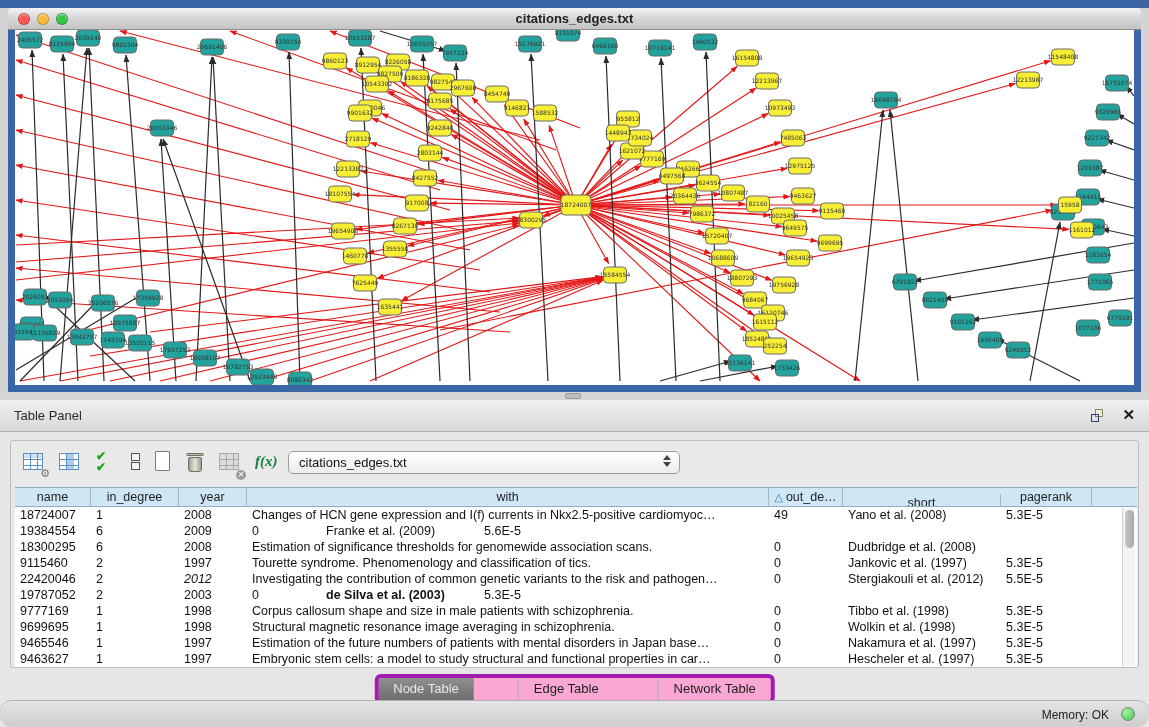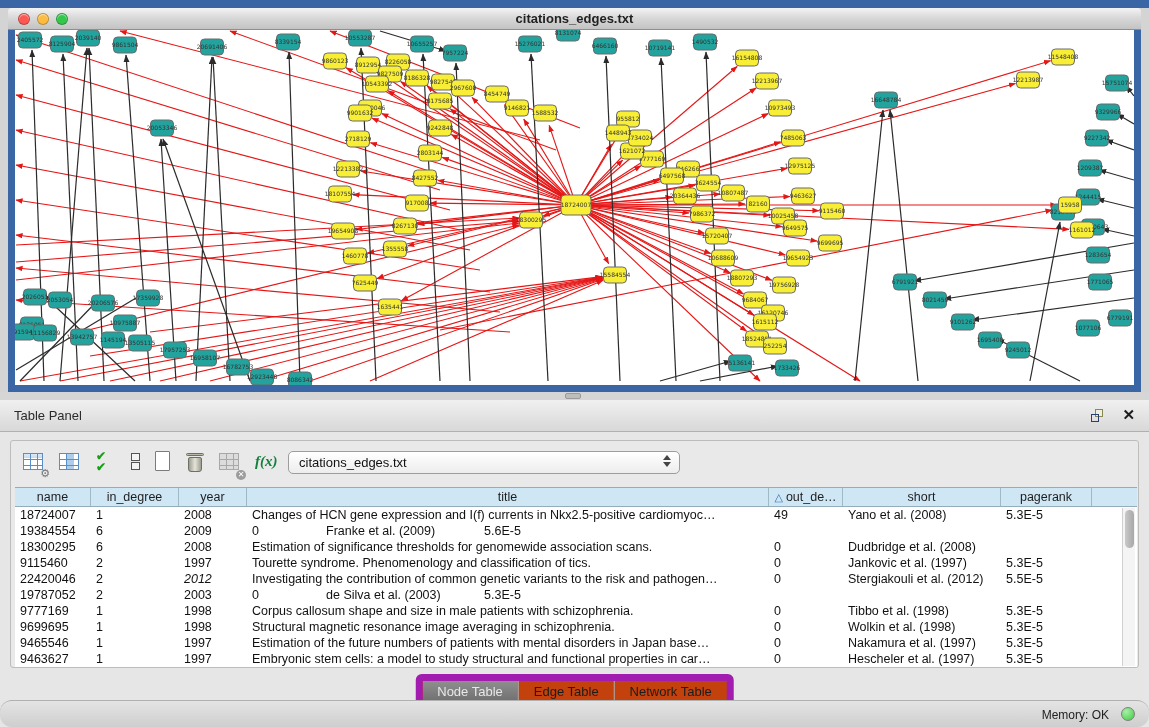"title" div.th { text: title -> with }
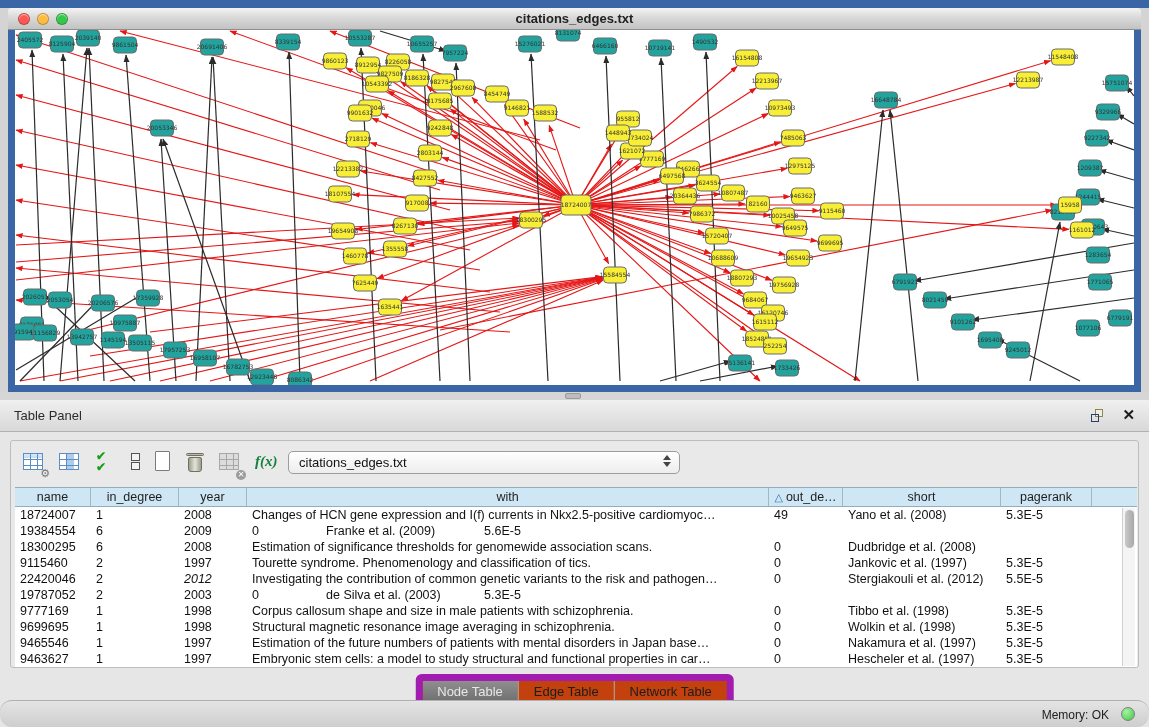"short" div.th { margin-top: none -> 6px }
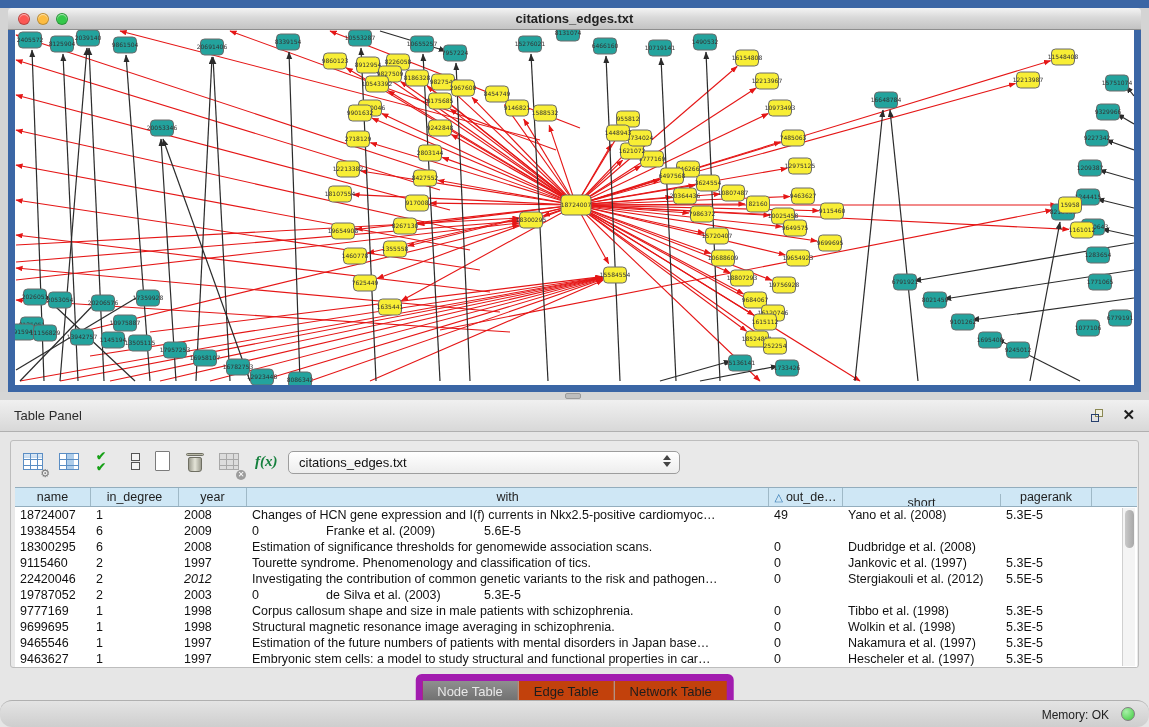"de Silva et al. (2003)" div.td { font-weight: none -> bold }
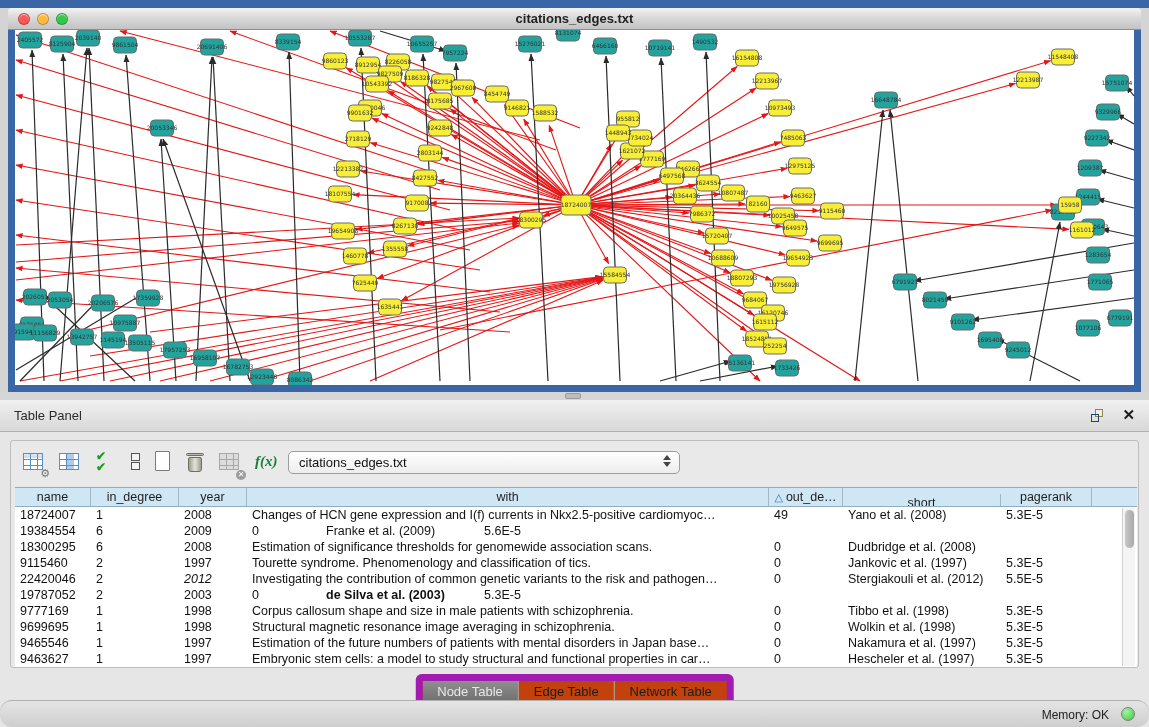"Node Table" .segmented { background: #c2410c -> #f9a8d4; border: 7px solid #a21caf -> 4px solid #a21caf; gap: none -> 44px }
